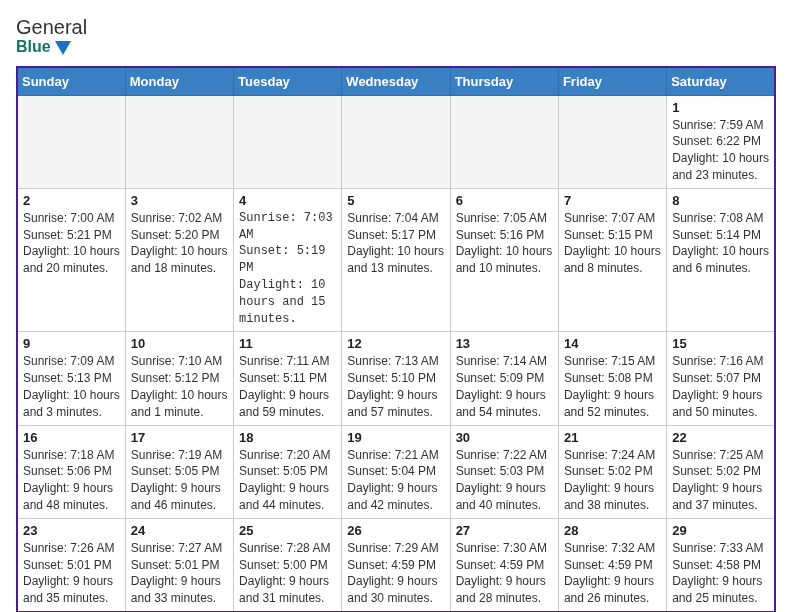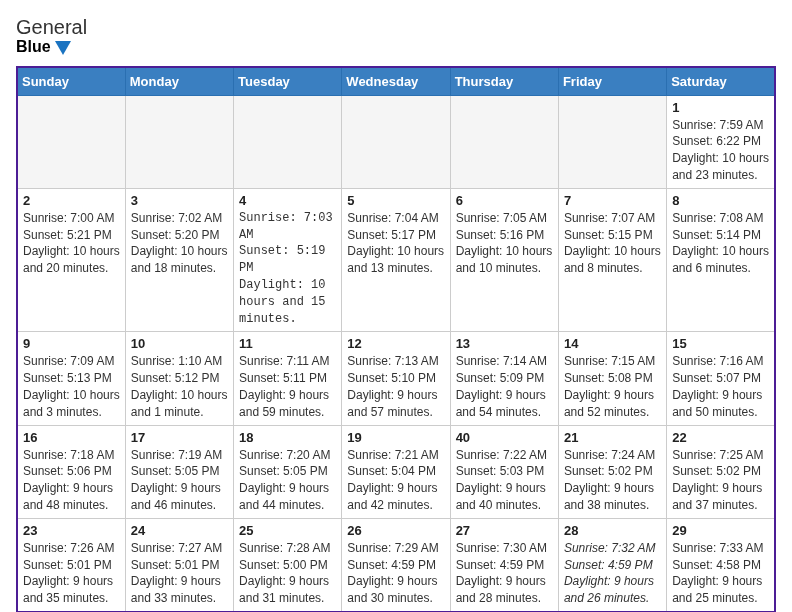"Blue" span { color: #000000 -> #0f766e }
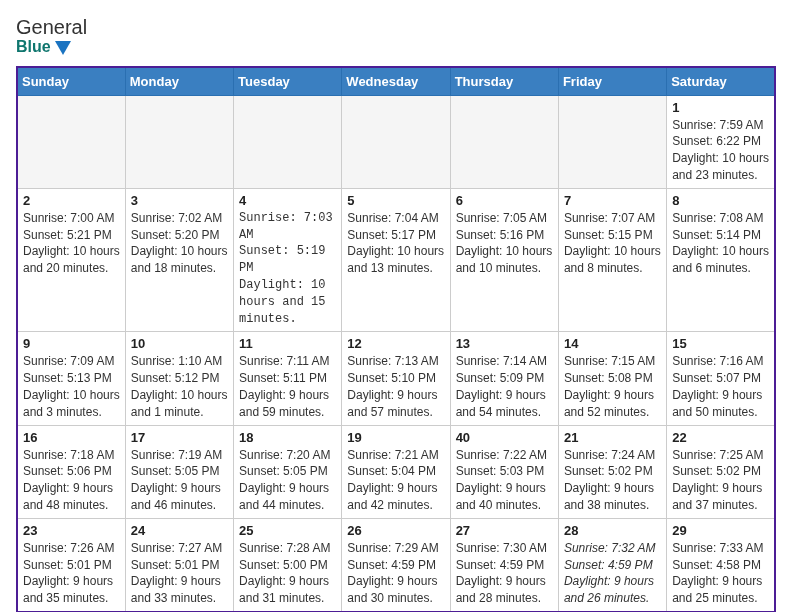"Sunrise: 1:10 AM" div.day-info { text: 1:10 -> 7:10 }
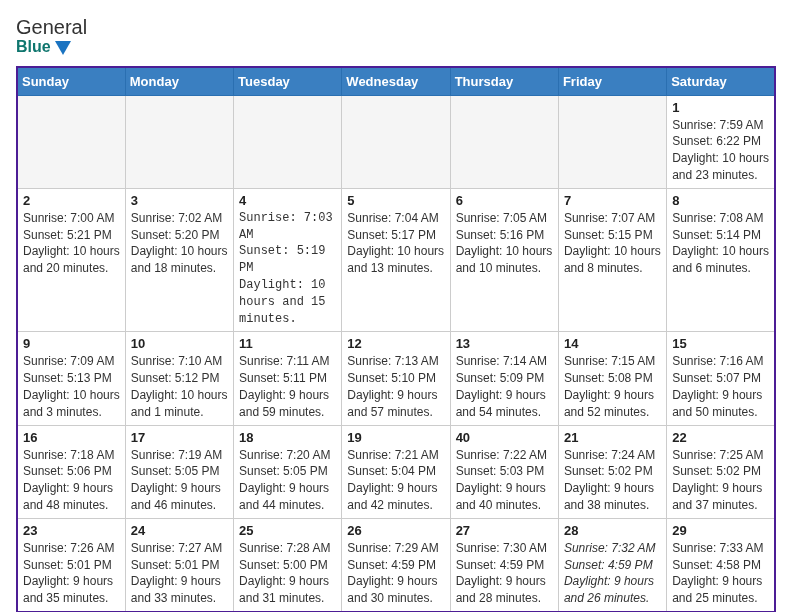"40" span.day-number { text: 40 -> 30 }
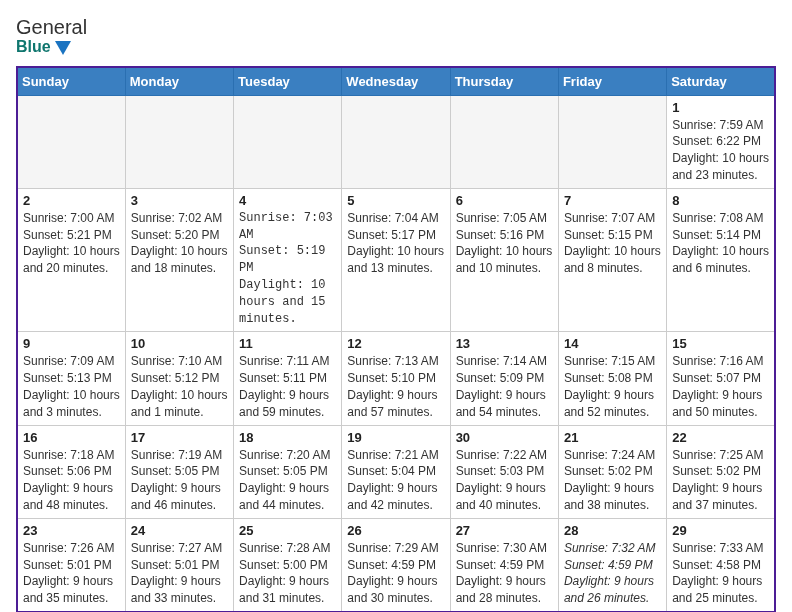"Sunrise: 7:32 AM" div.day-info { font-style: italic -> none }
